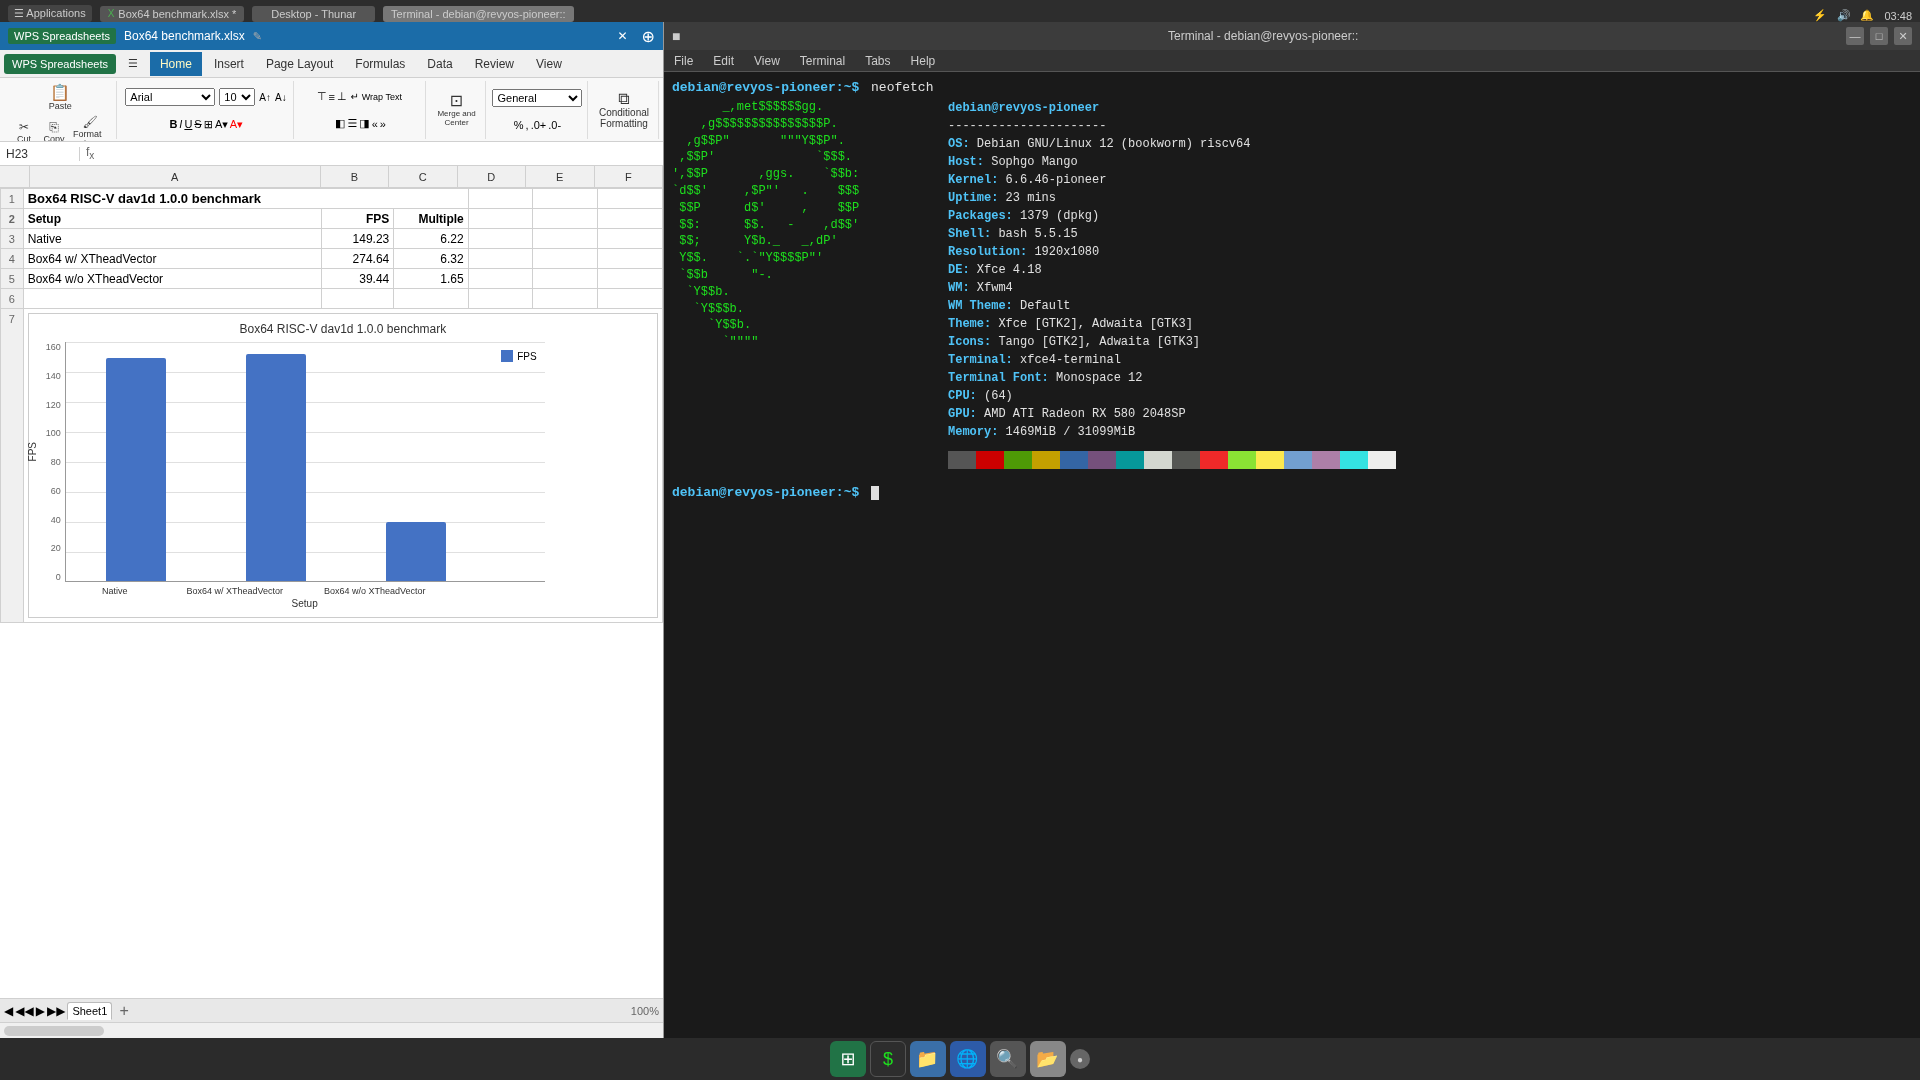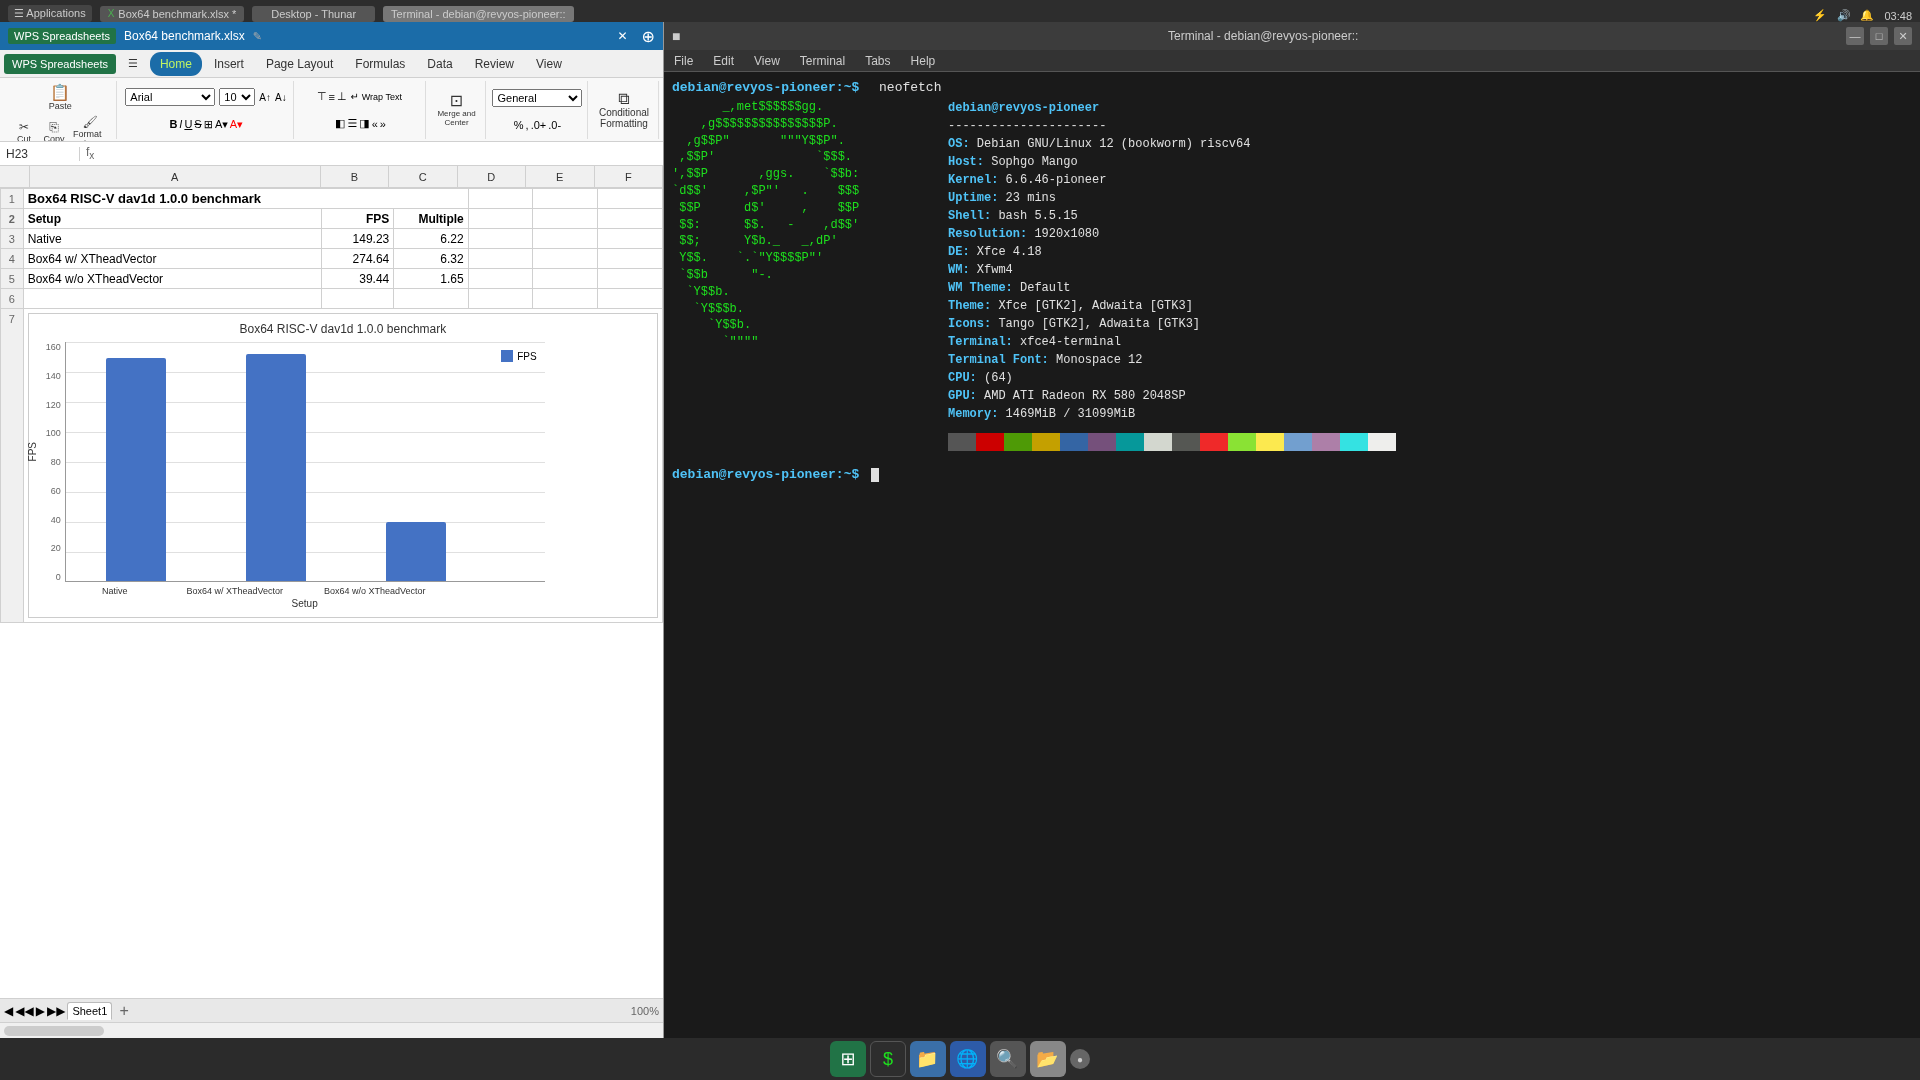"Home" .ribbon-tab.active { border-radius: 11px -> 0; color: #bef264 -> #fef9c3 }
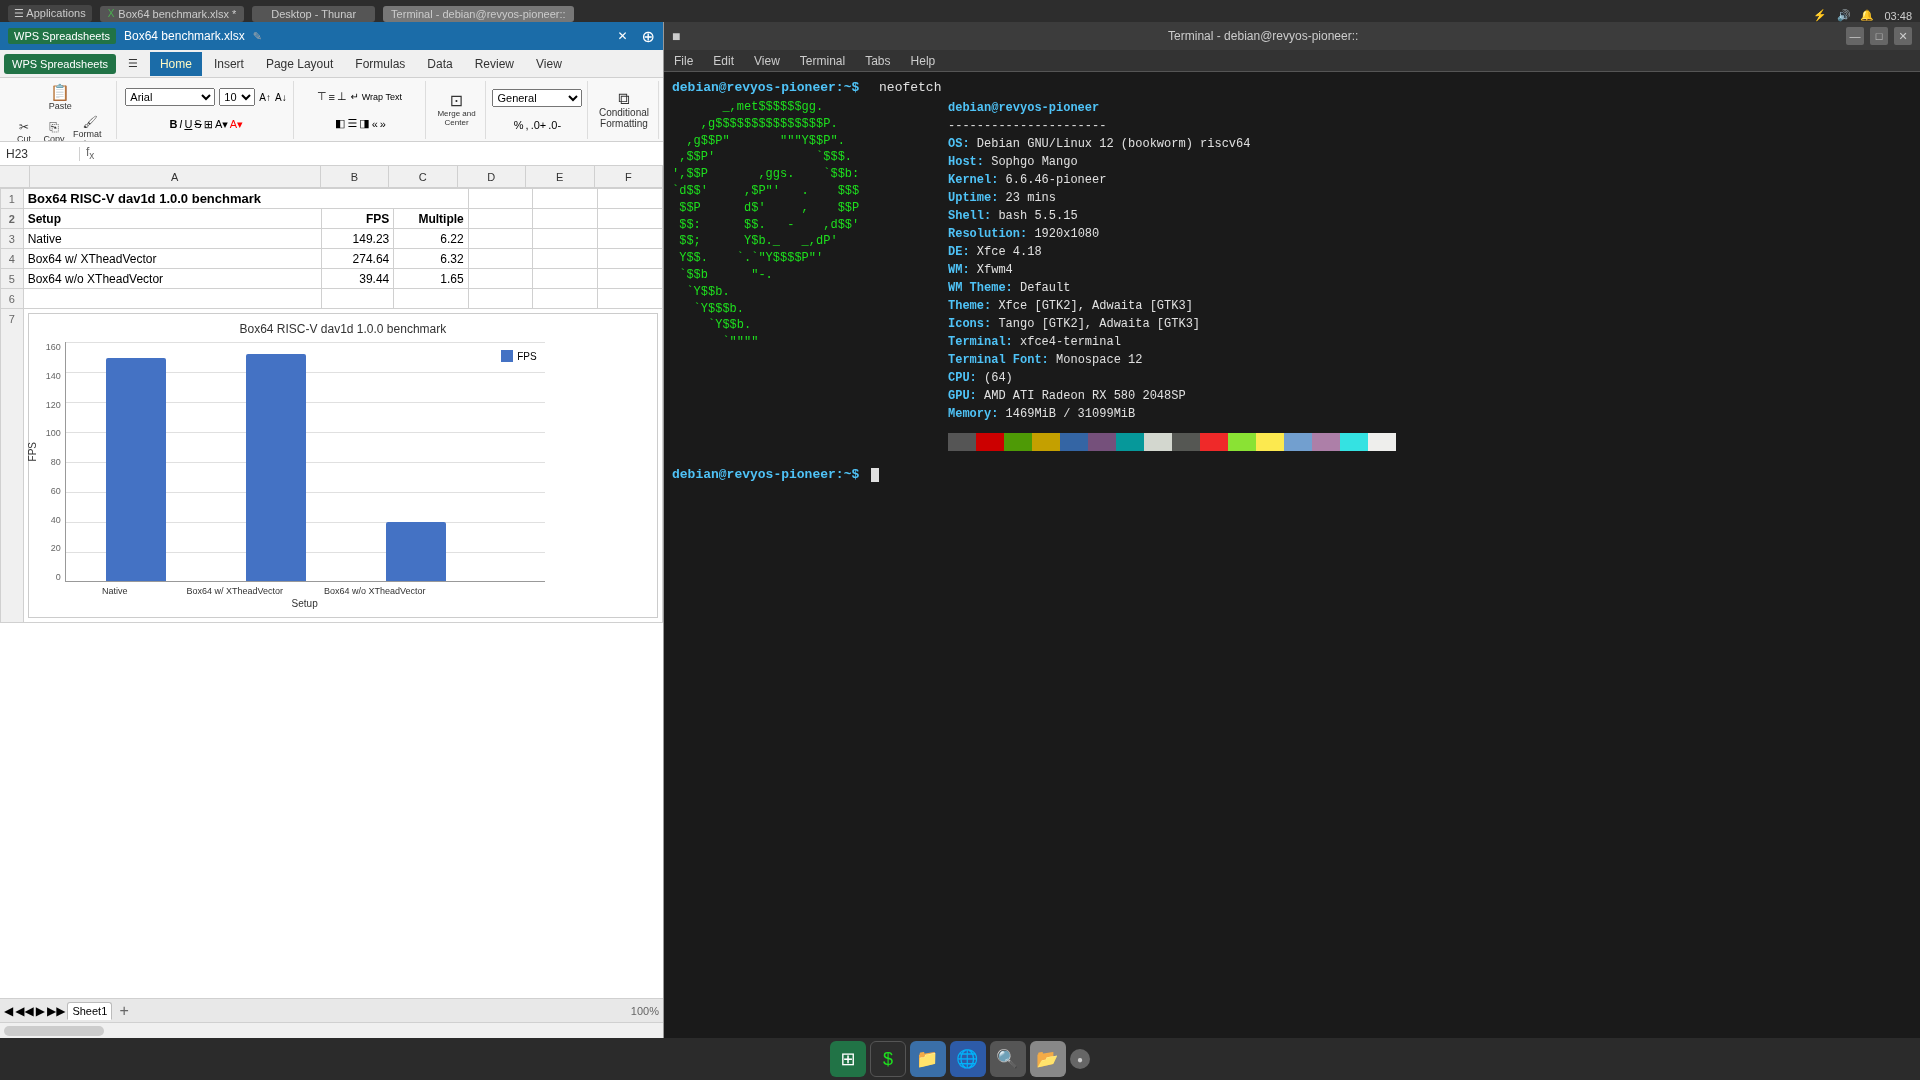"neofetch" span { margin-left: 12px -> 4px }
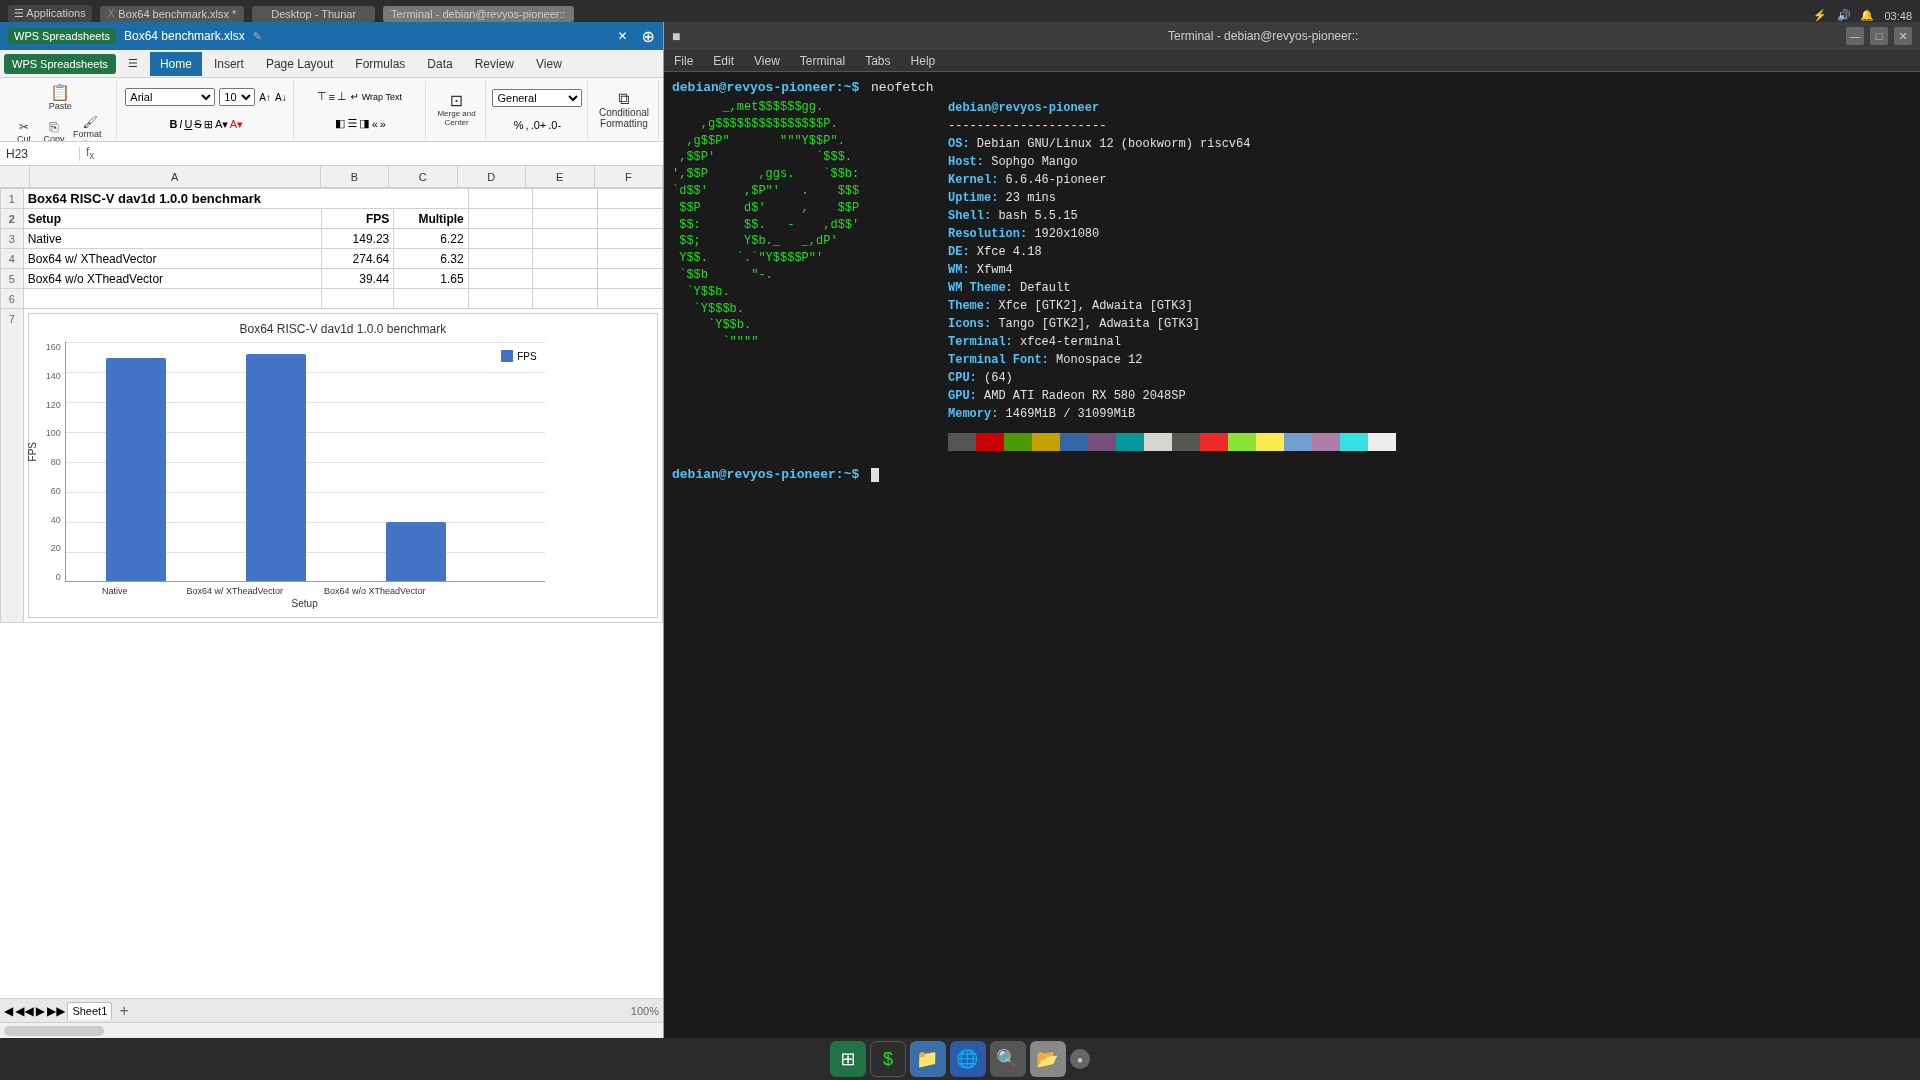"Packages: 1379 (dpkg)" div { html: none -> <div><span>Packages: </span><span>1379 (dpkg)</span></div> }
